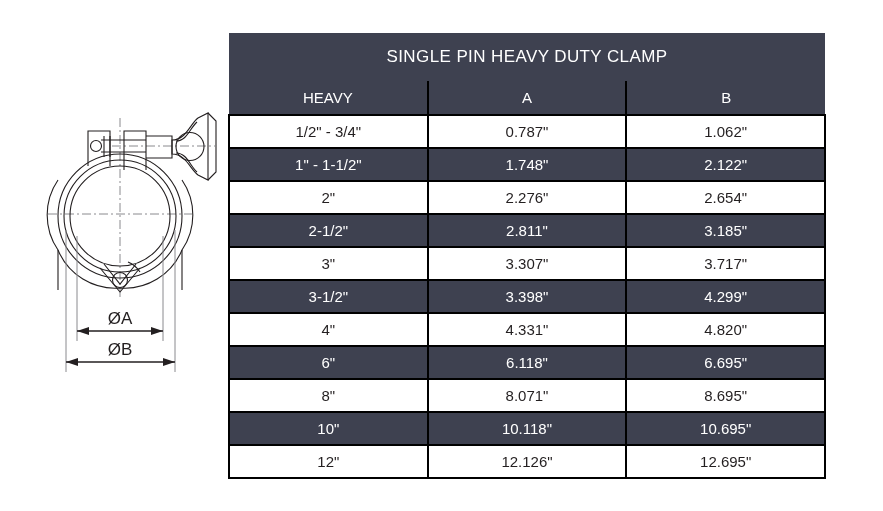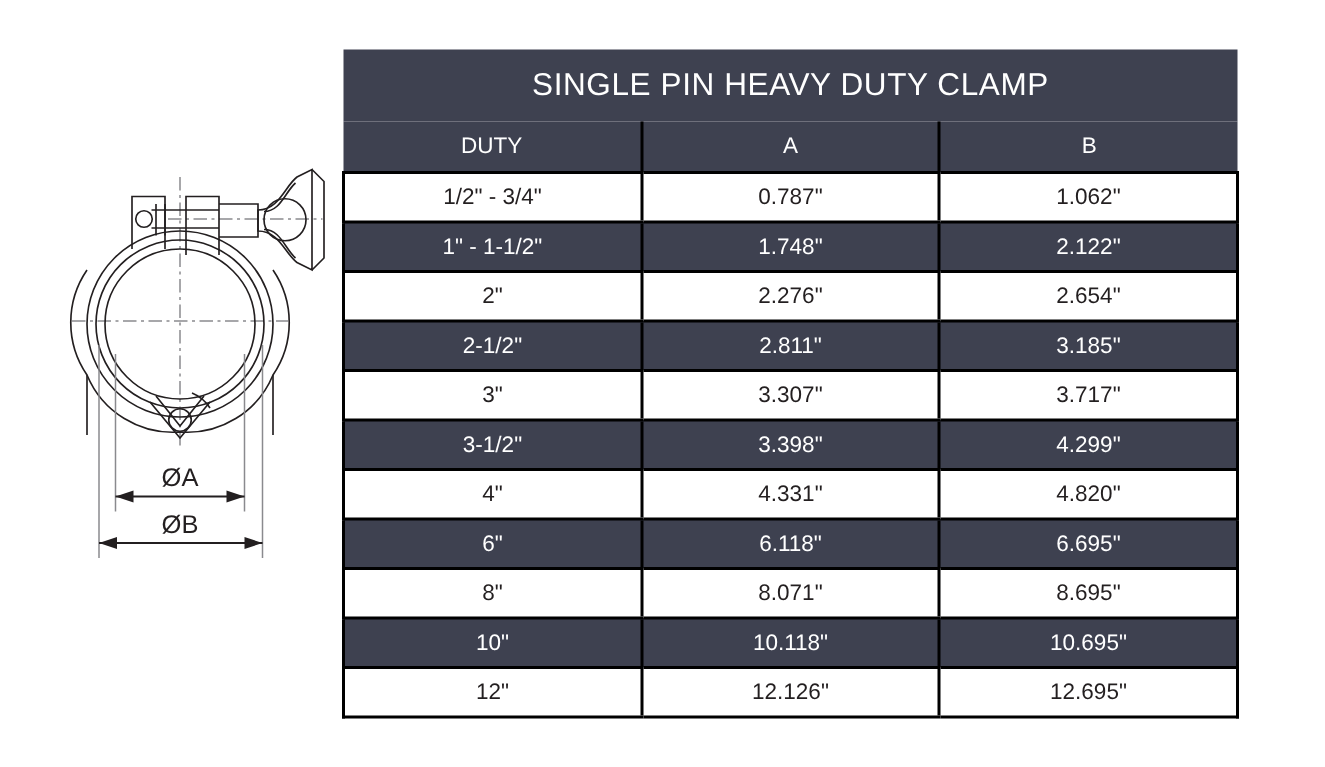"SINGLE PIN HEAVY DUTY CLAMP" .title-cell { font-size: 21px -> 17px }
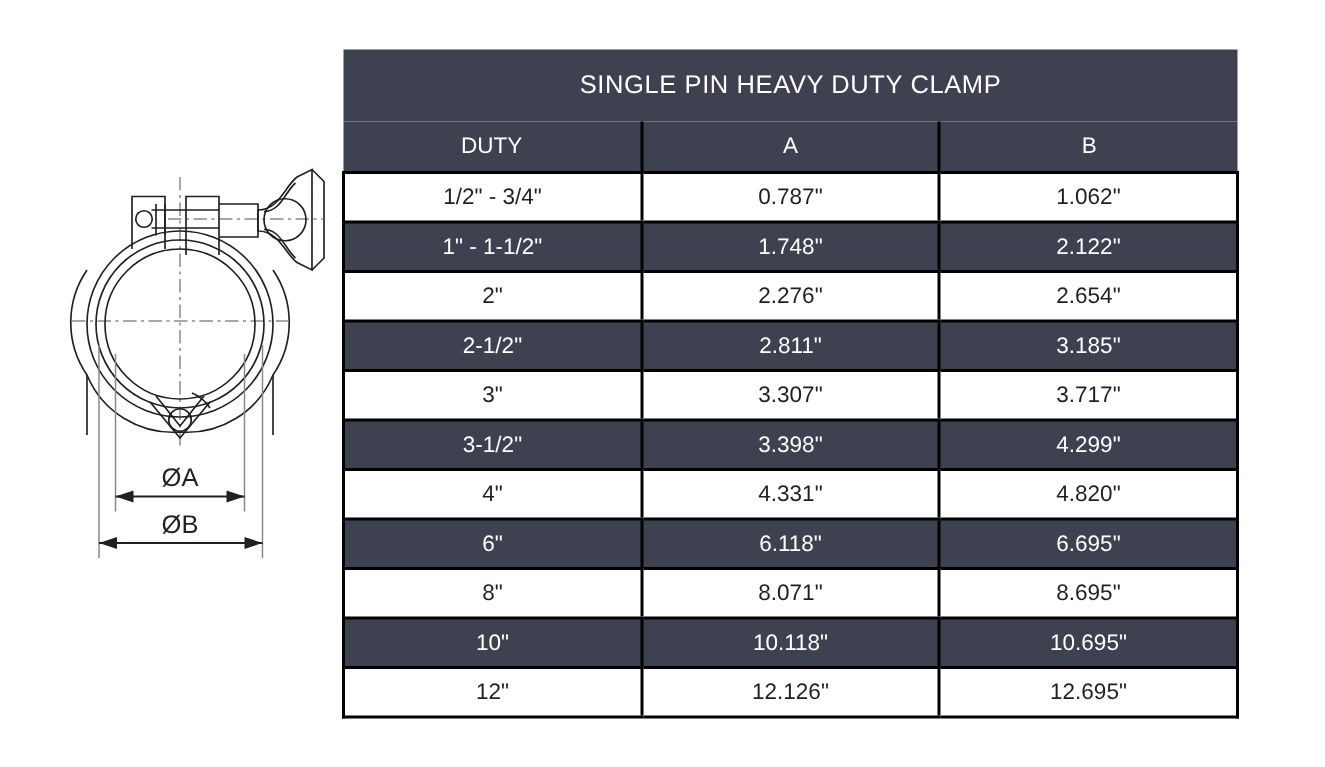"DUTY" td.col-size { text: DUTY -> HEAVY }
